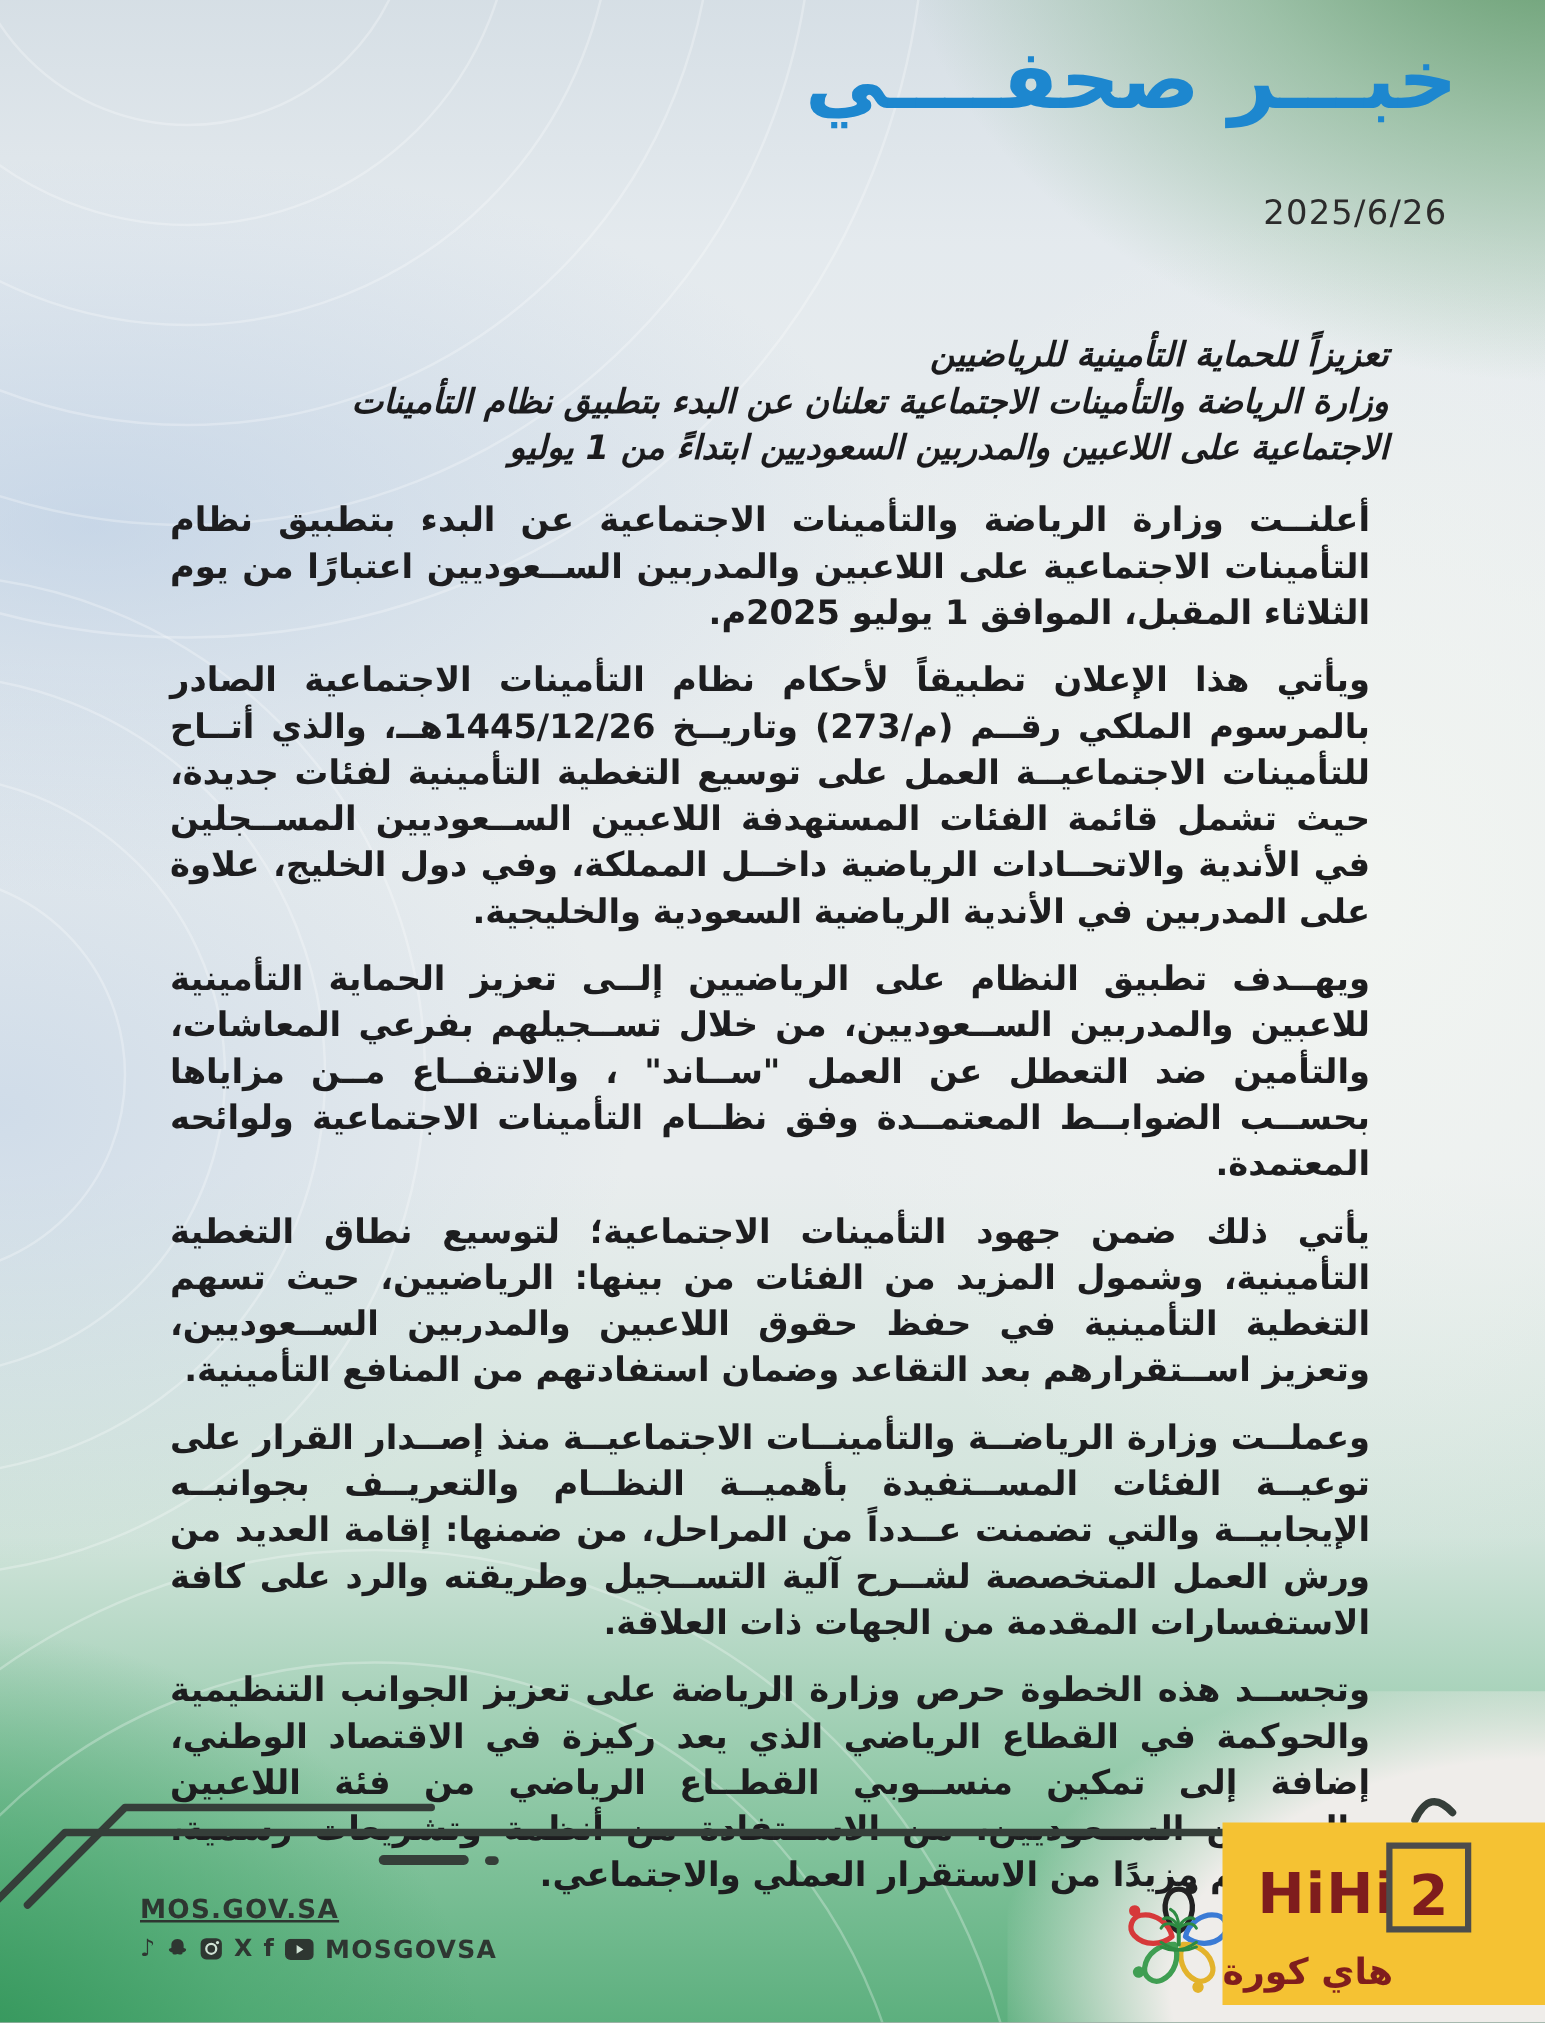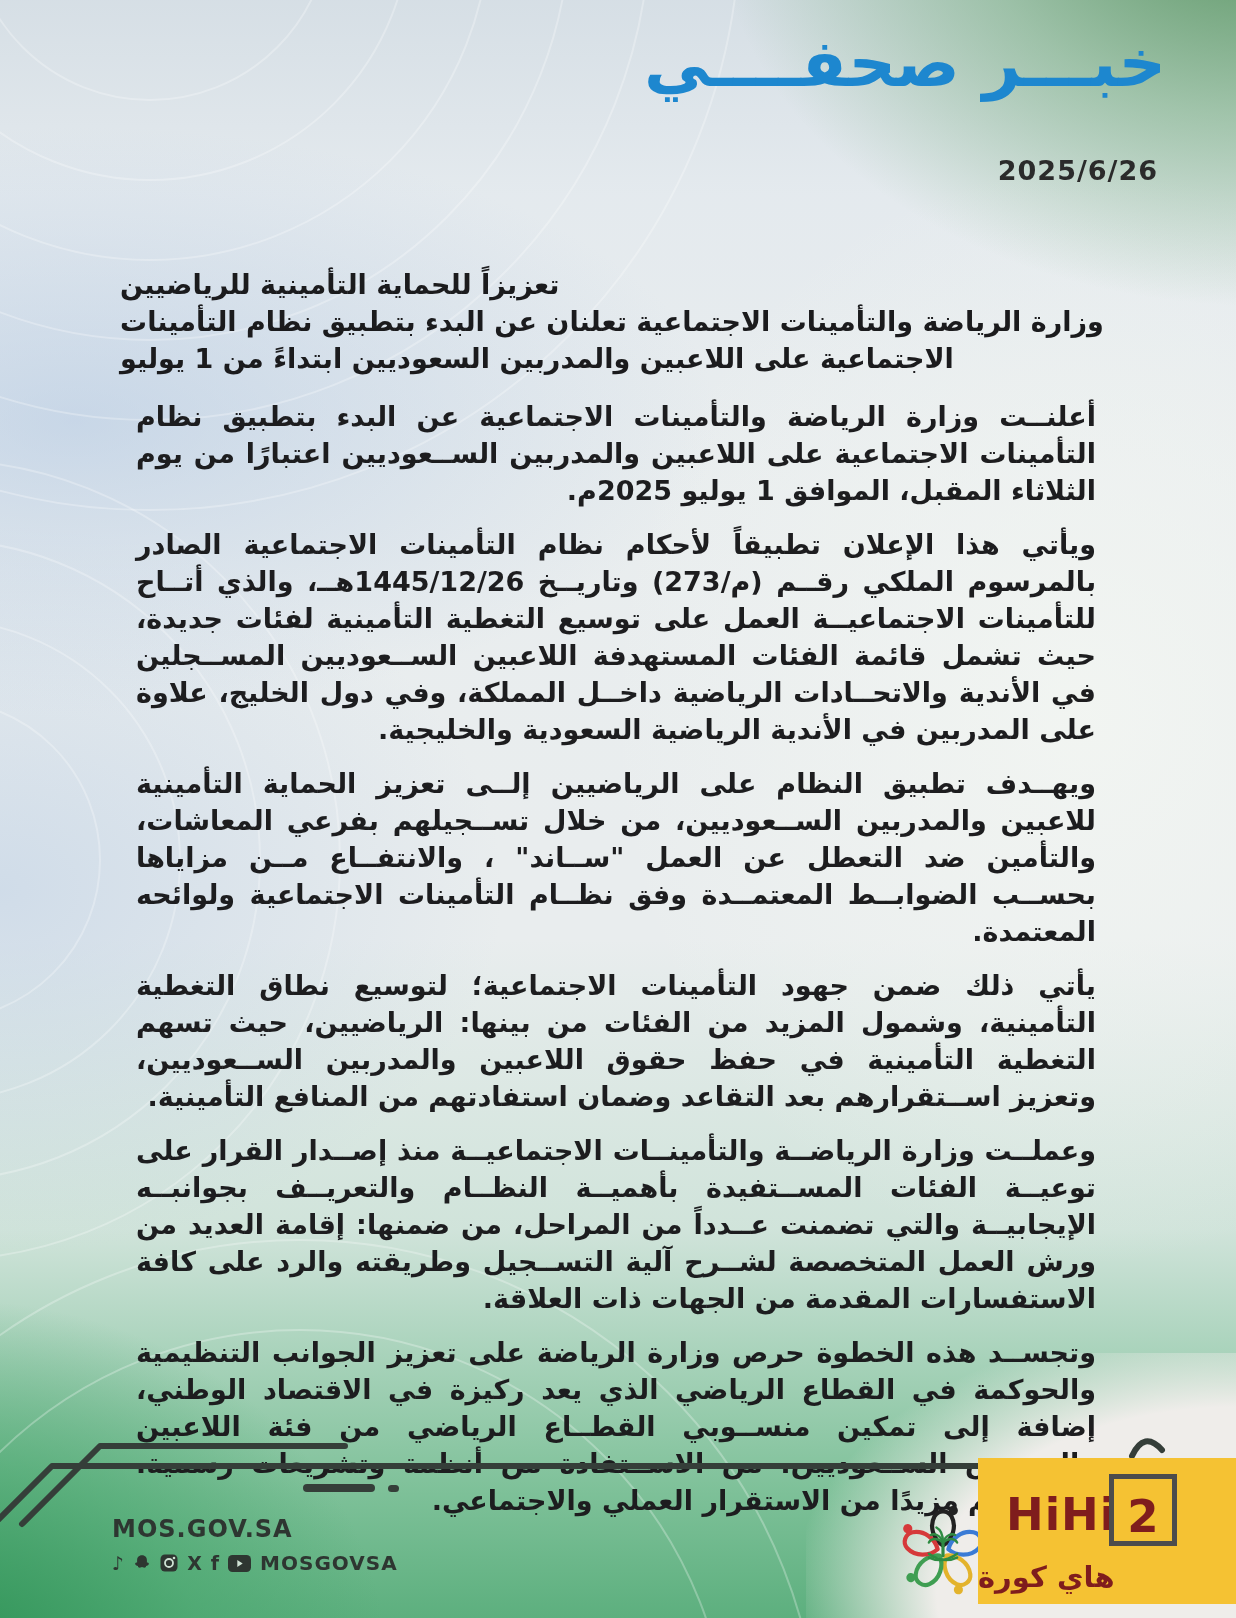"2025/6/26" .release-date { font-weight: bold -> normal }
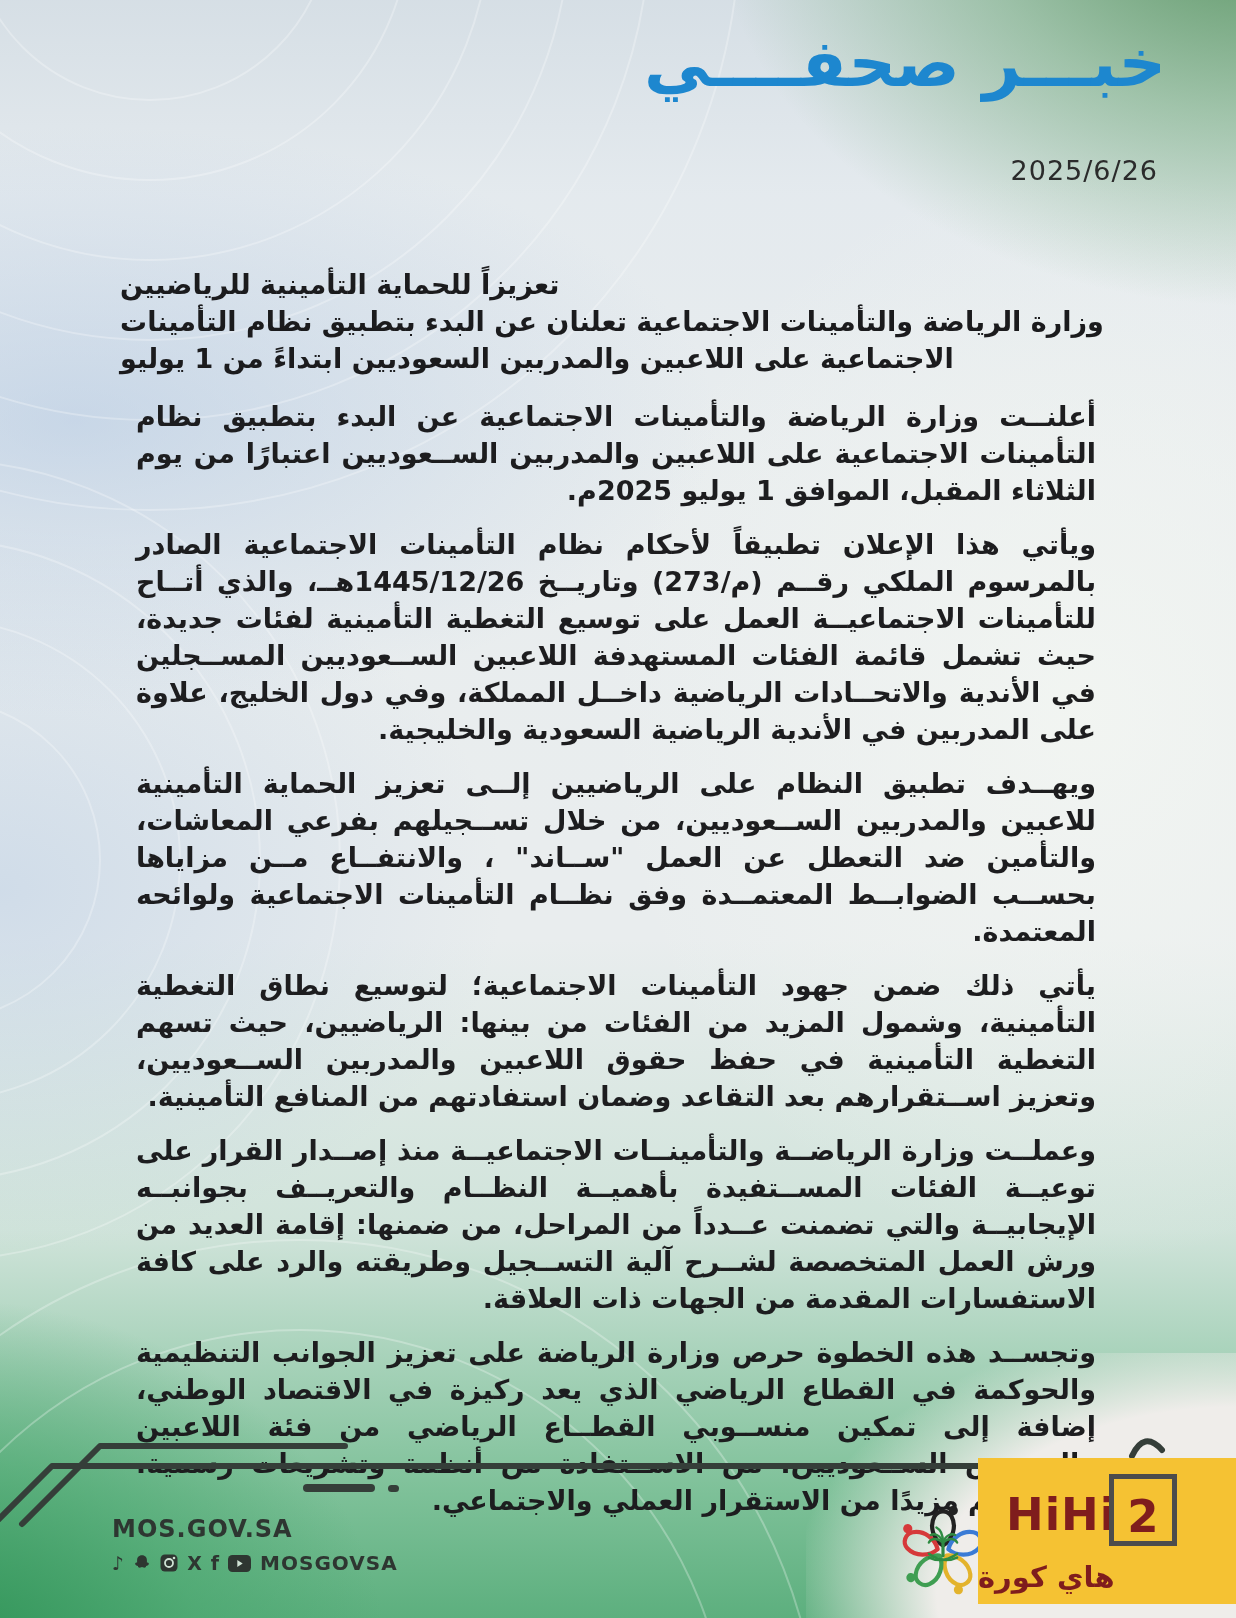"تعزيزاً للحماية التأمينية للرياضيين" .heading-block { font-style: none -> italic; text-align: left -> right }
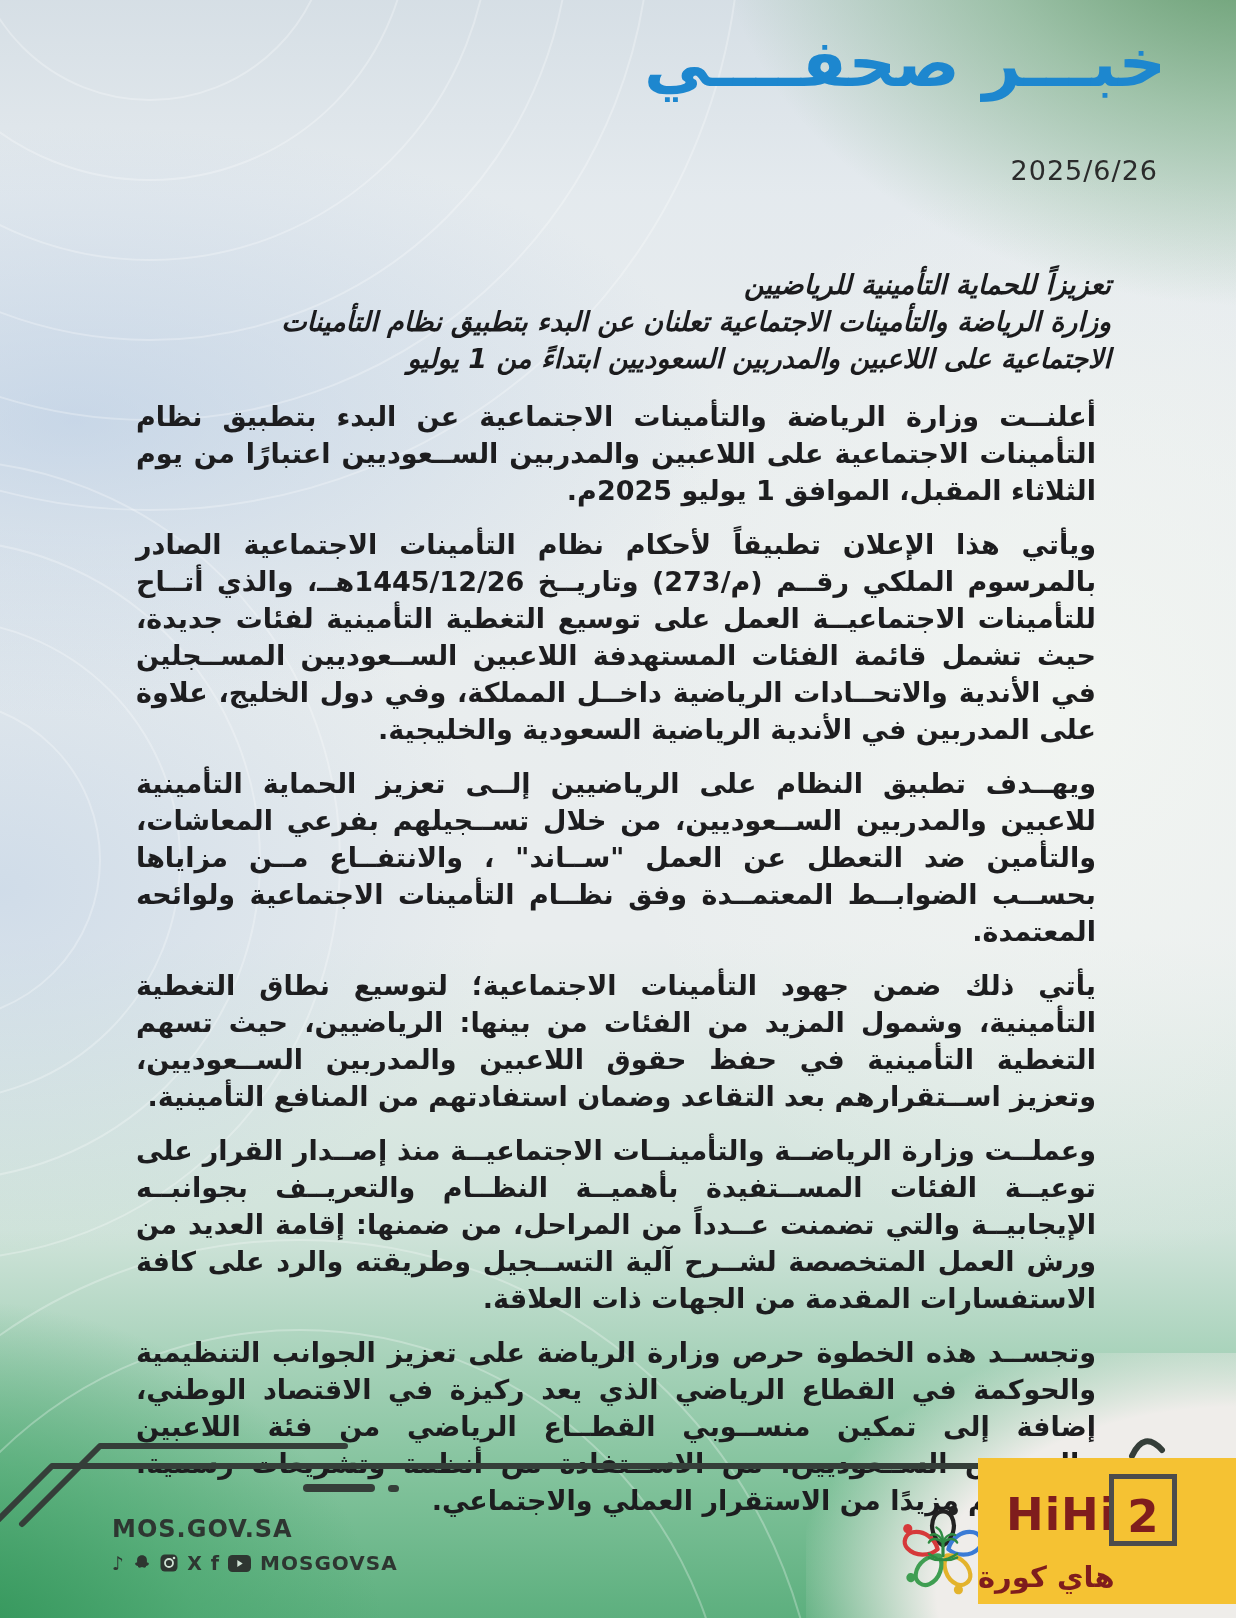"MOS.GOV.SA" .website { font-size: 24px -> 21px; text-decoration: none -> underline }
